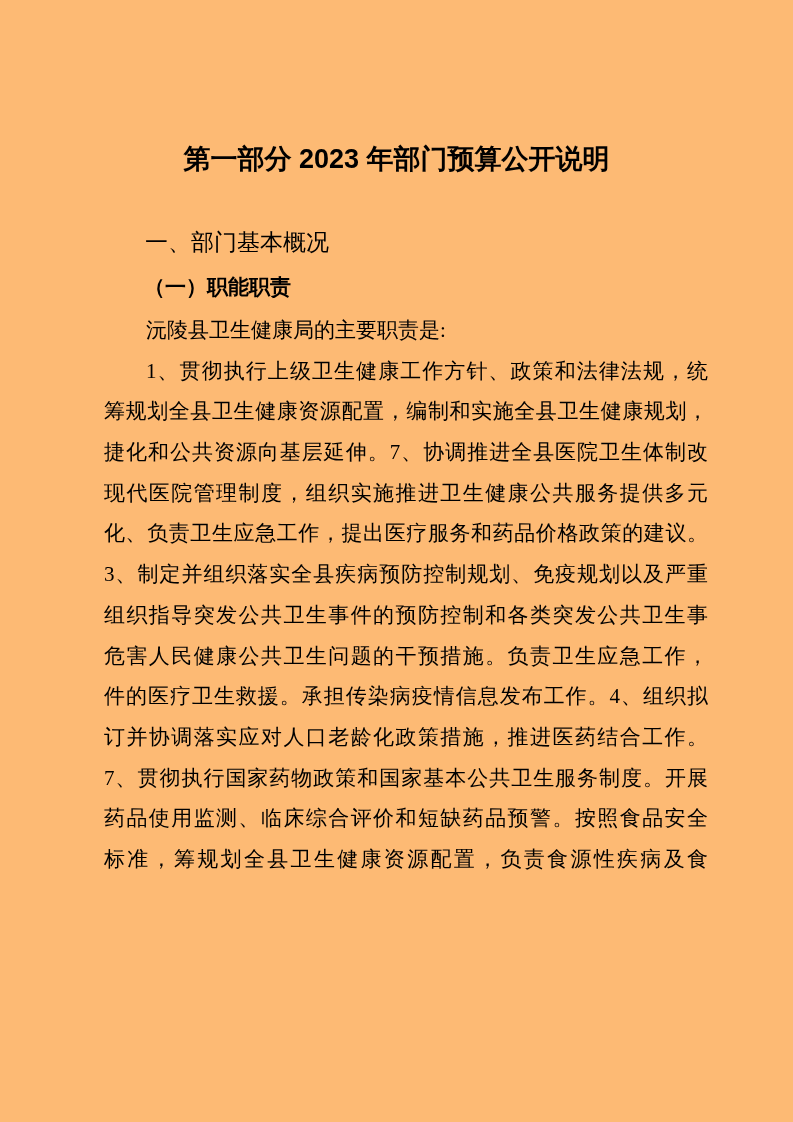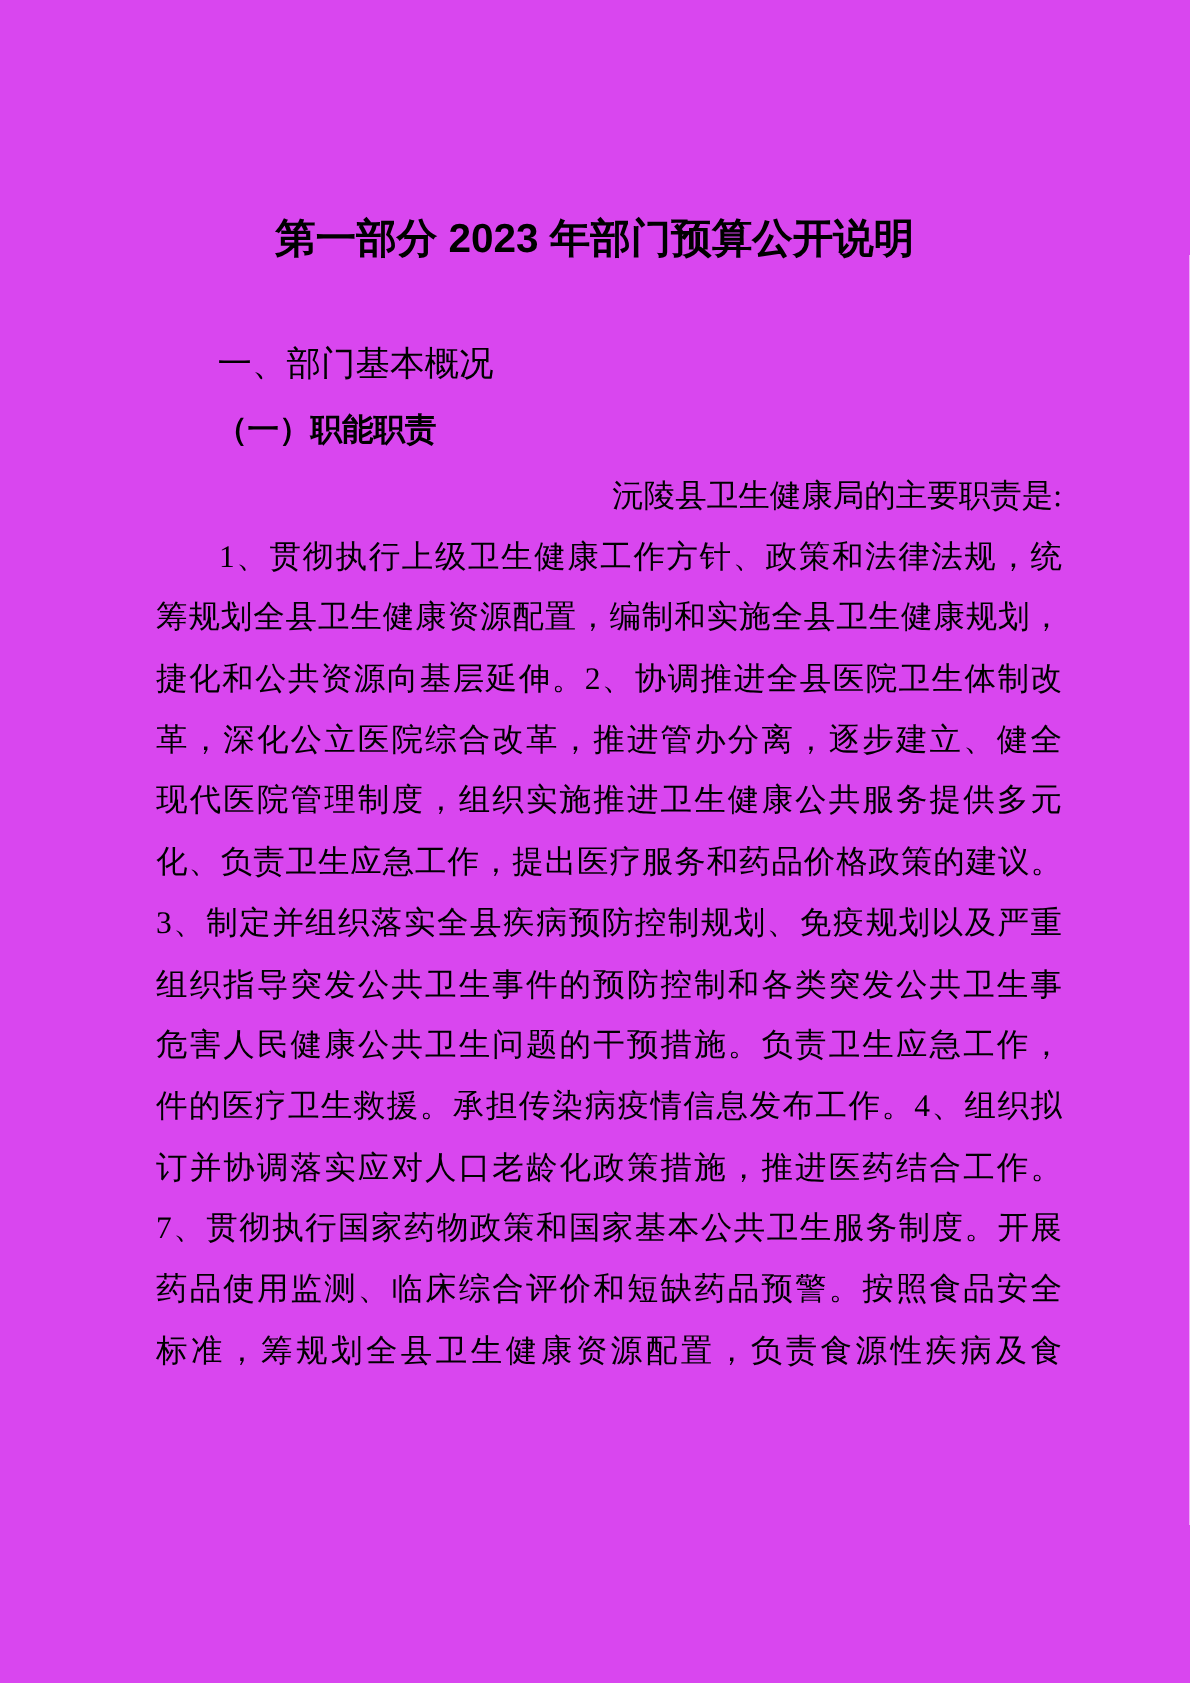"第一部分 2023 年部门预算公开说明" .page { background: #d946ef -> #fdba74 }
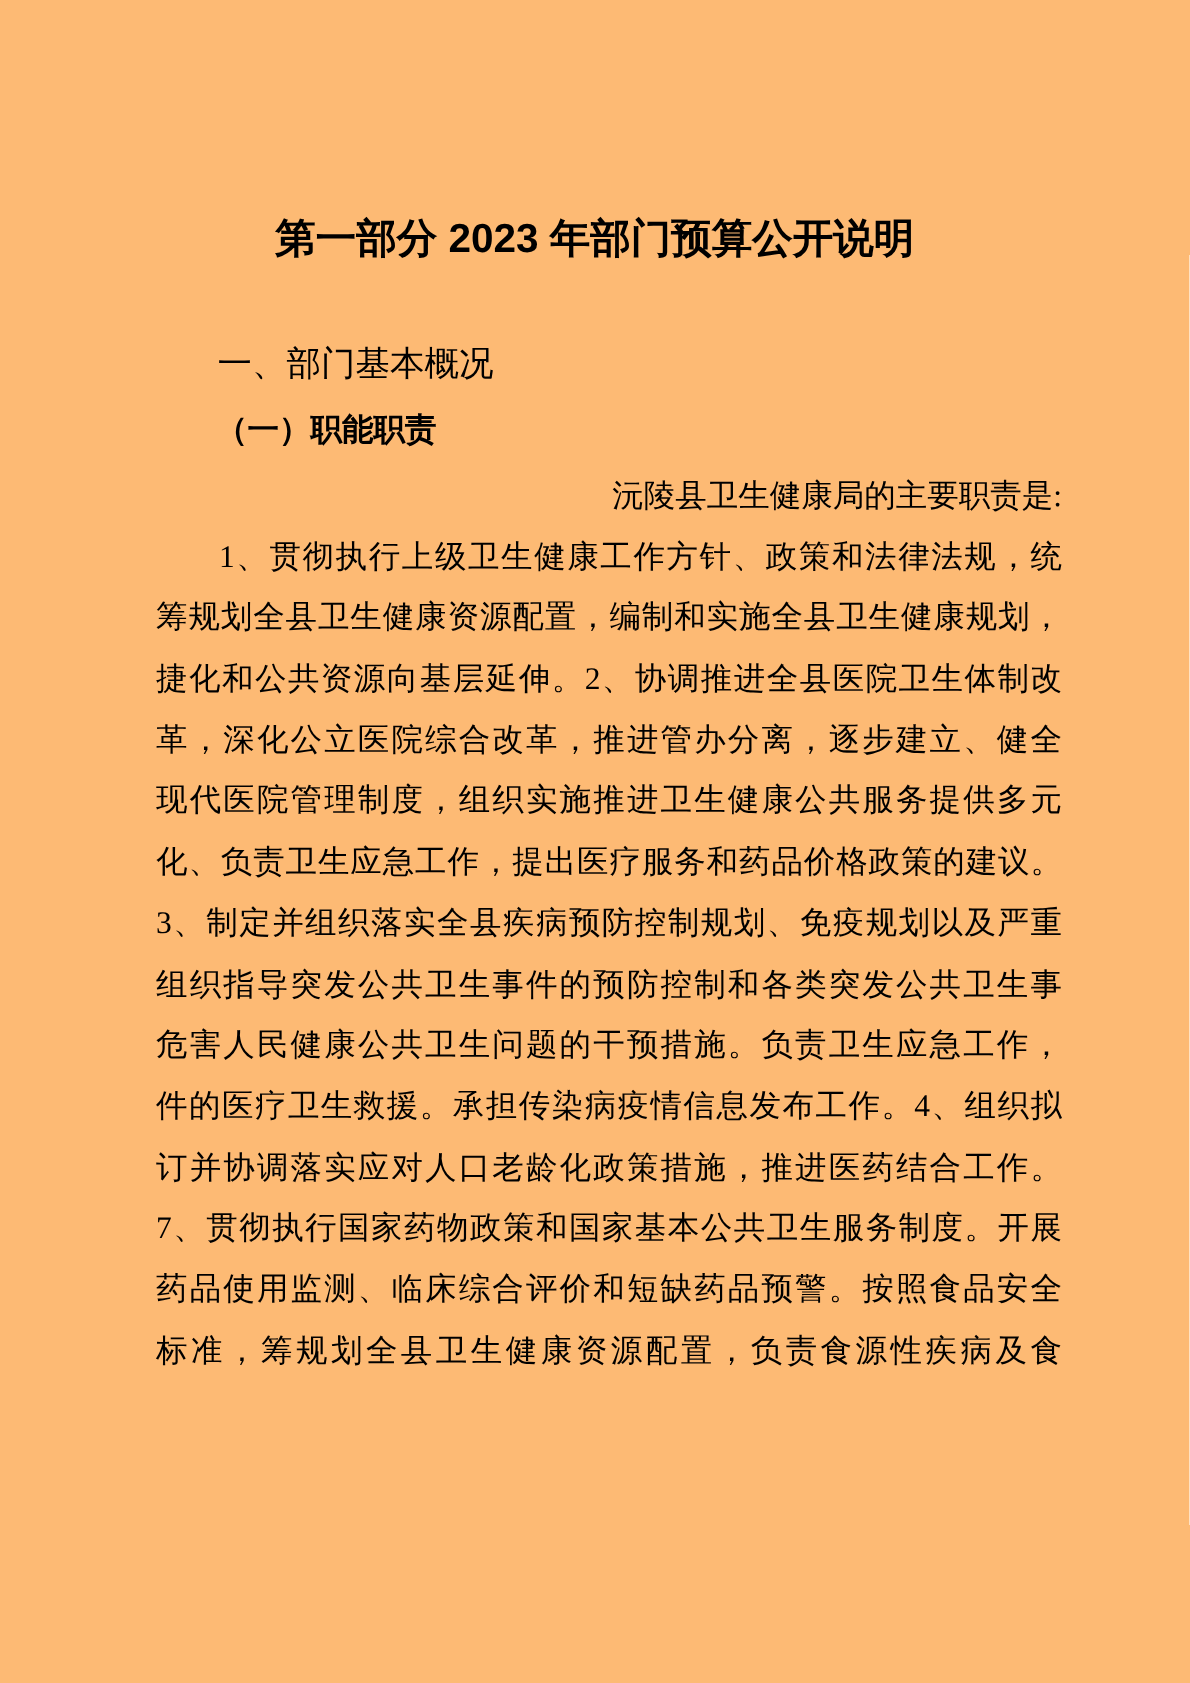"沅陵县卫生健康局的主要职责是:" .t-line.intro { text-align: right -> left }
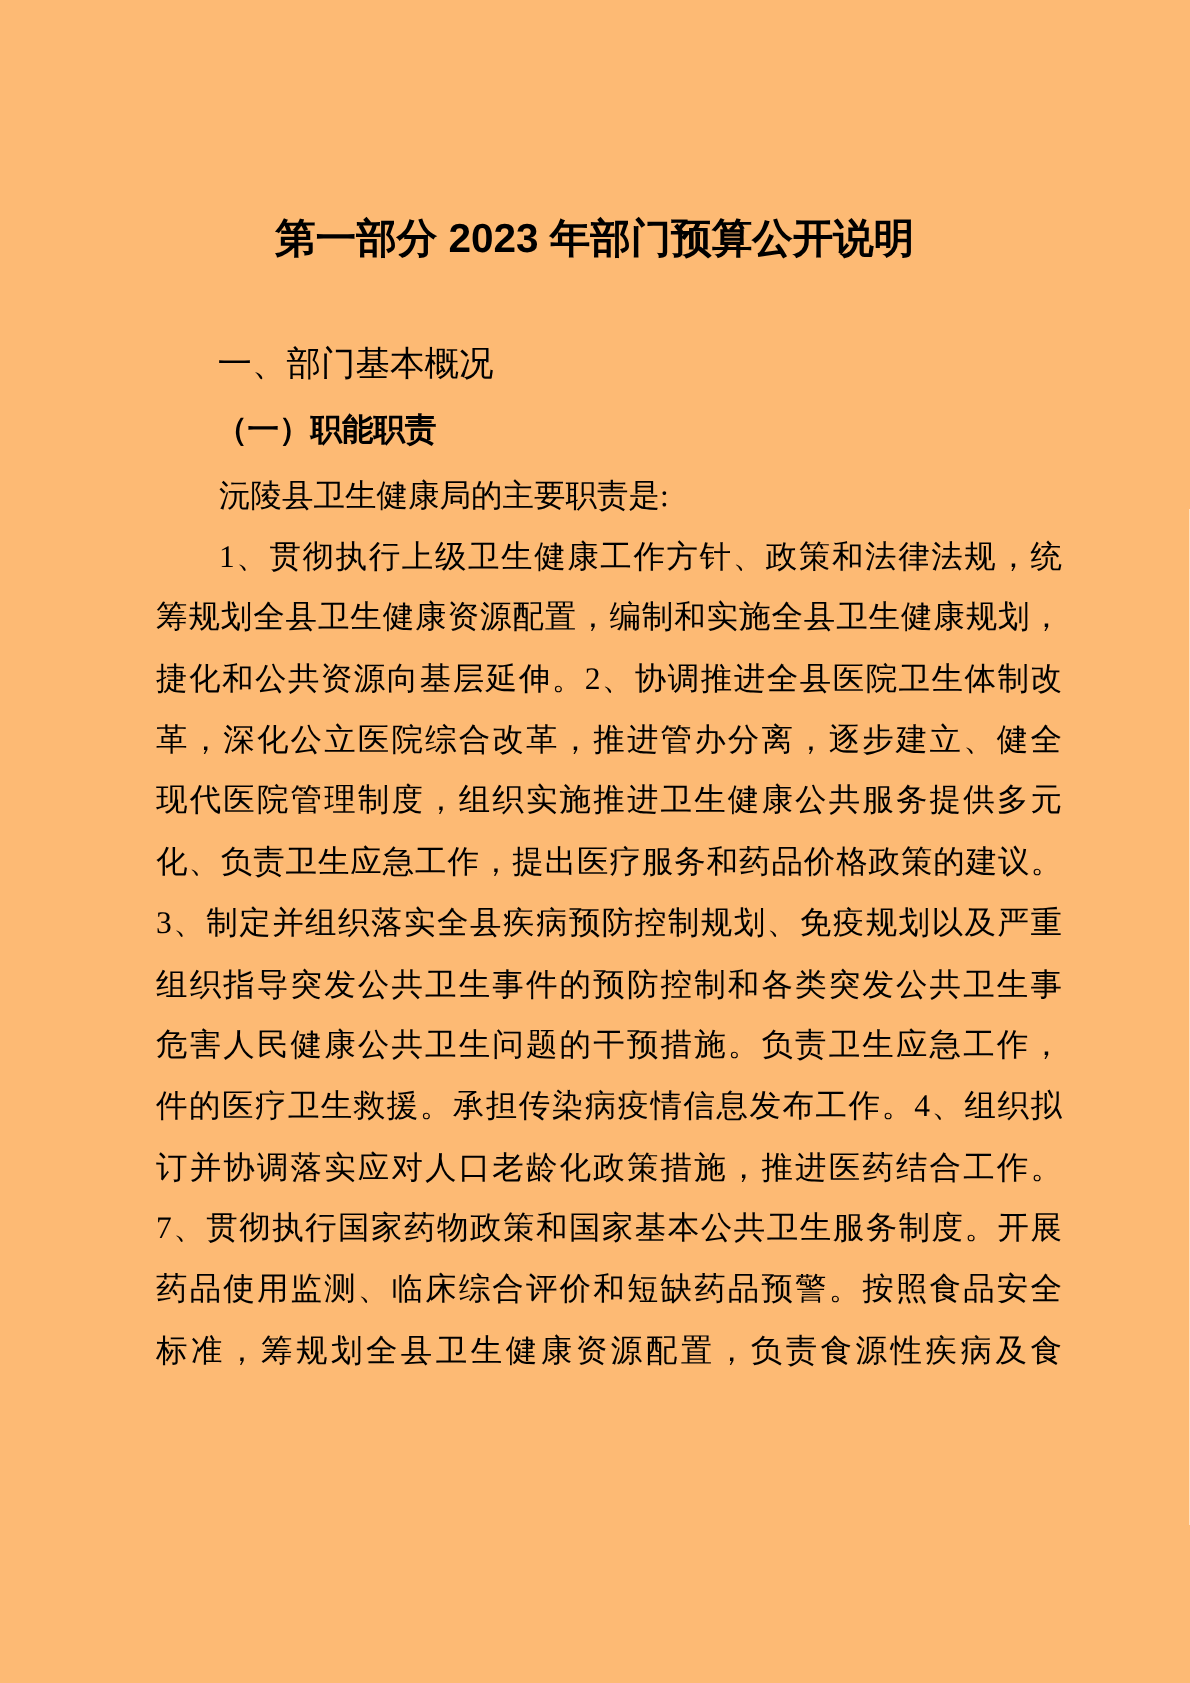"捷化和公共资源向基层延伸。2、协调推进全县医院卫生体制改" div.t-line { text: 2 -> 7 }
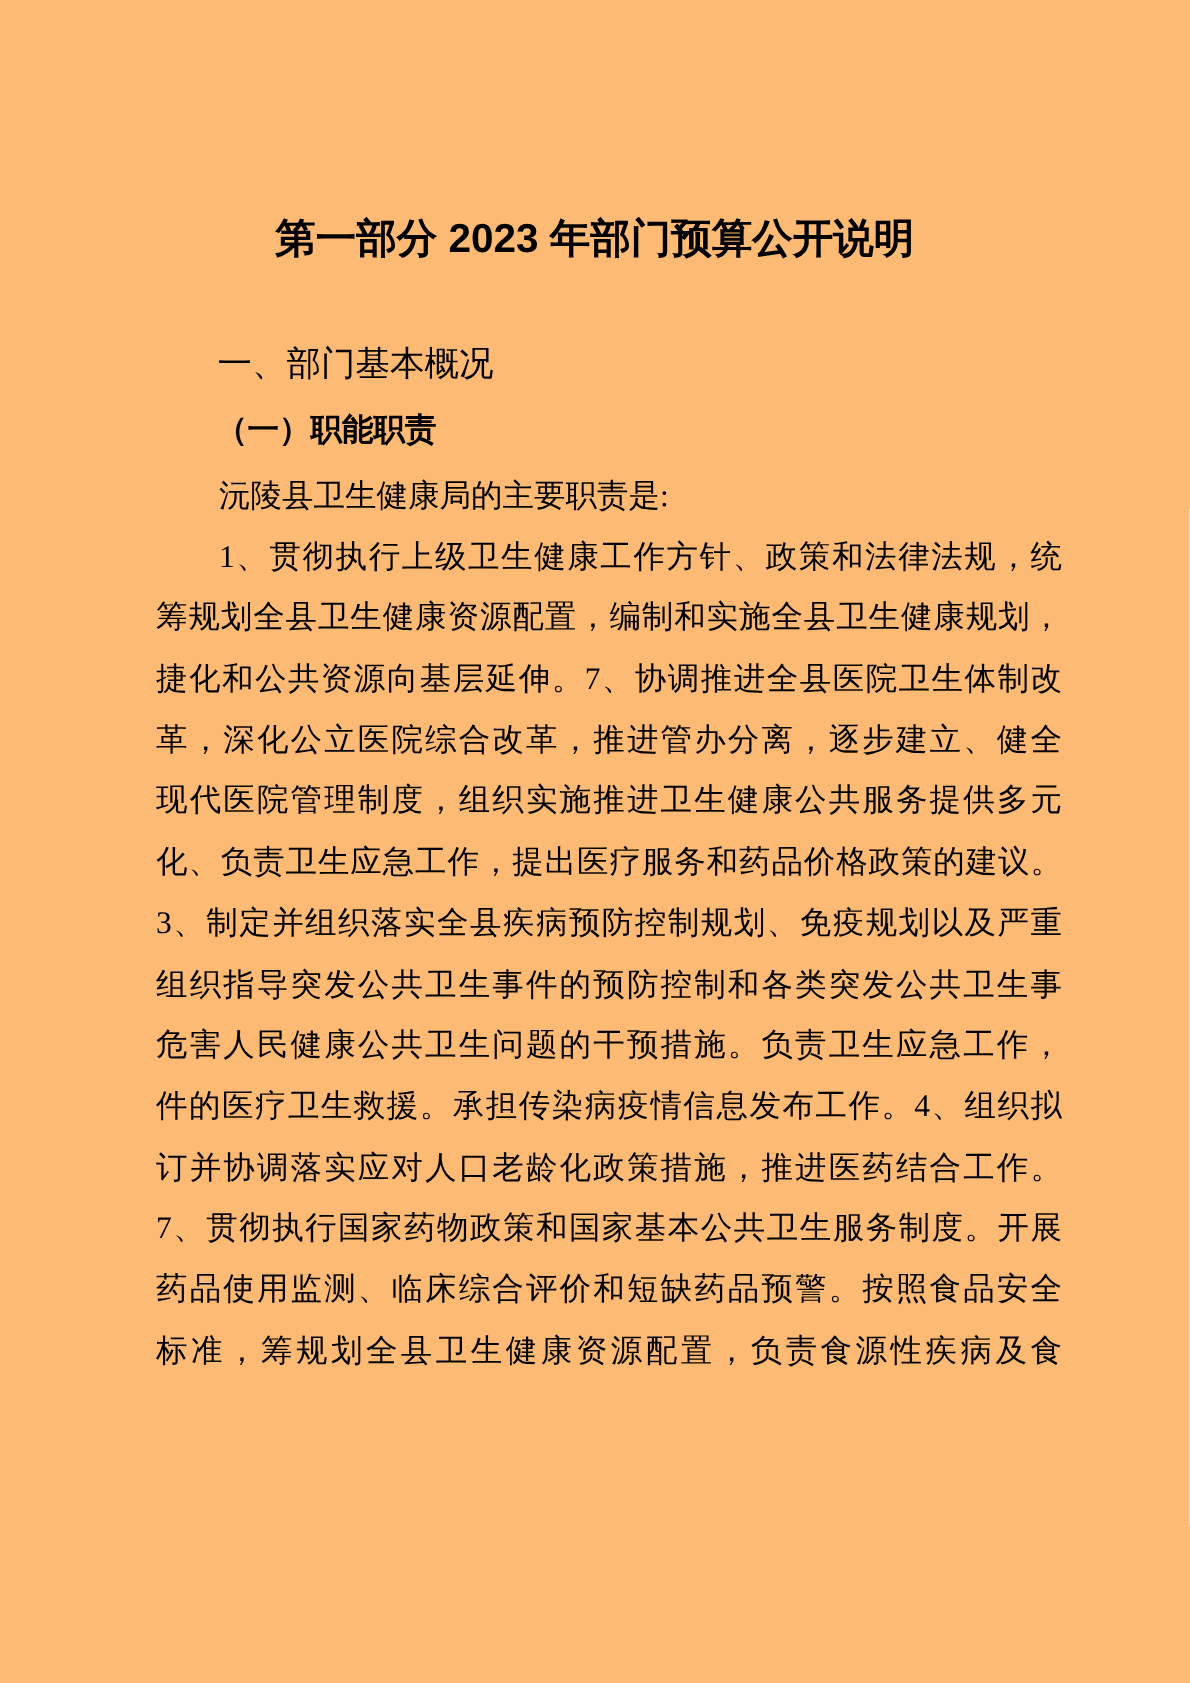"革，深化公立医院综合改革，推进管办分离，逐步建立、健全" div.t-line { html: <div>革，深化公立医院综合改革，推进管办分离，逐步建立、健全</div> -> none }
